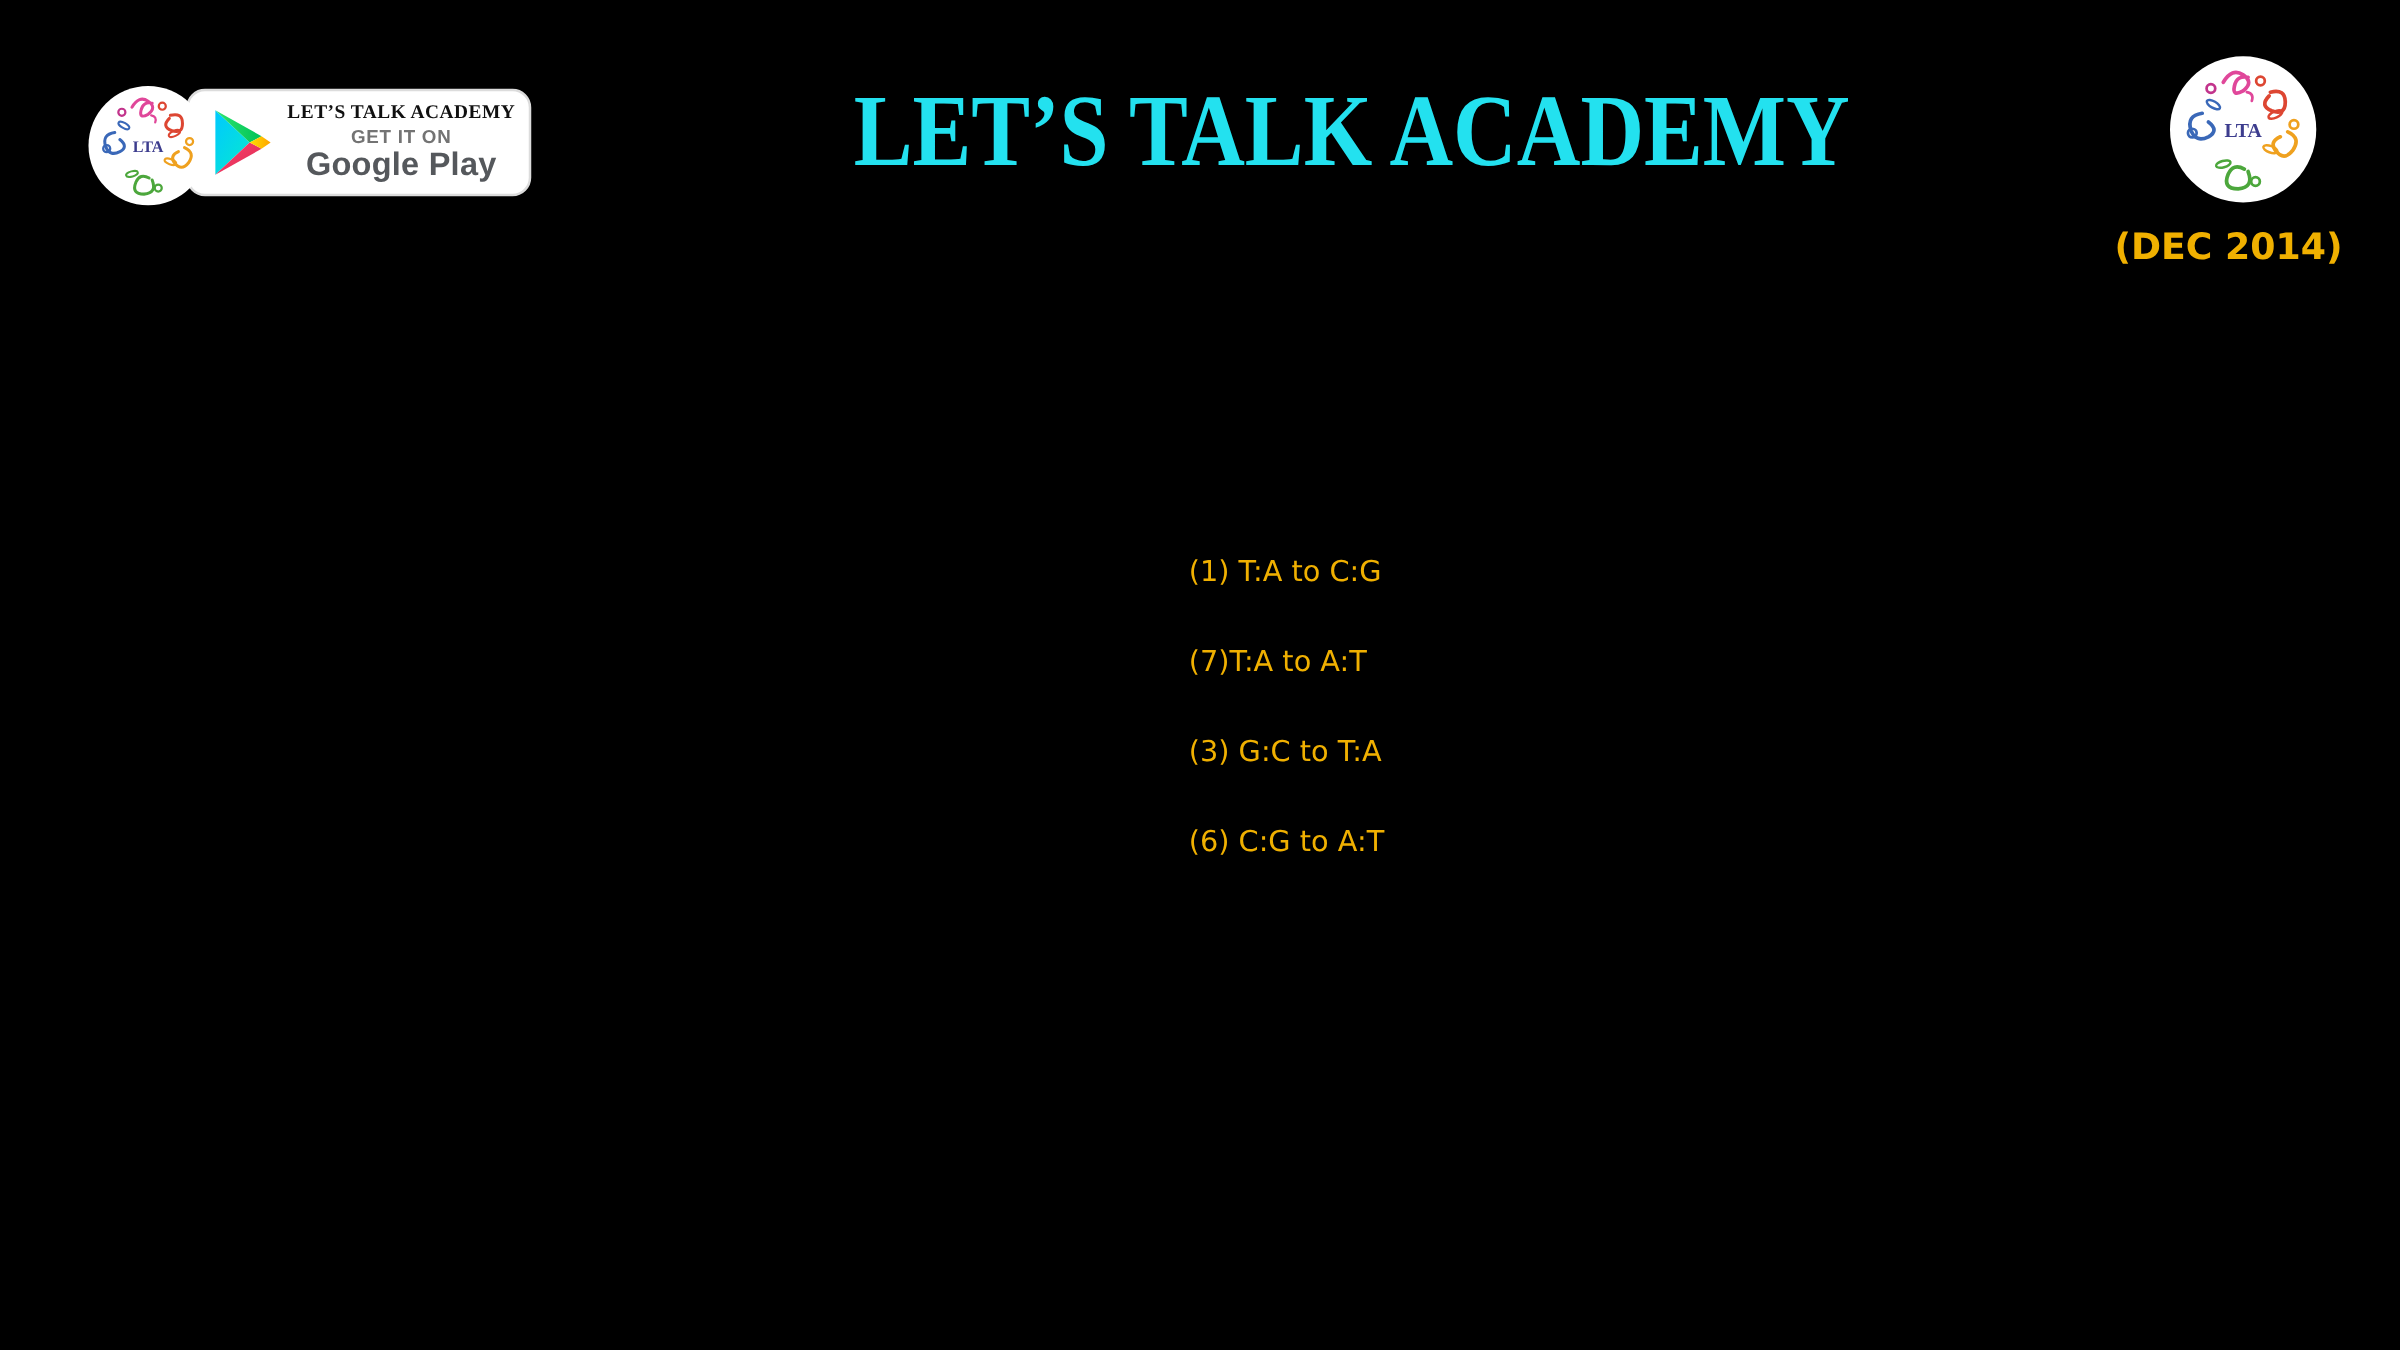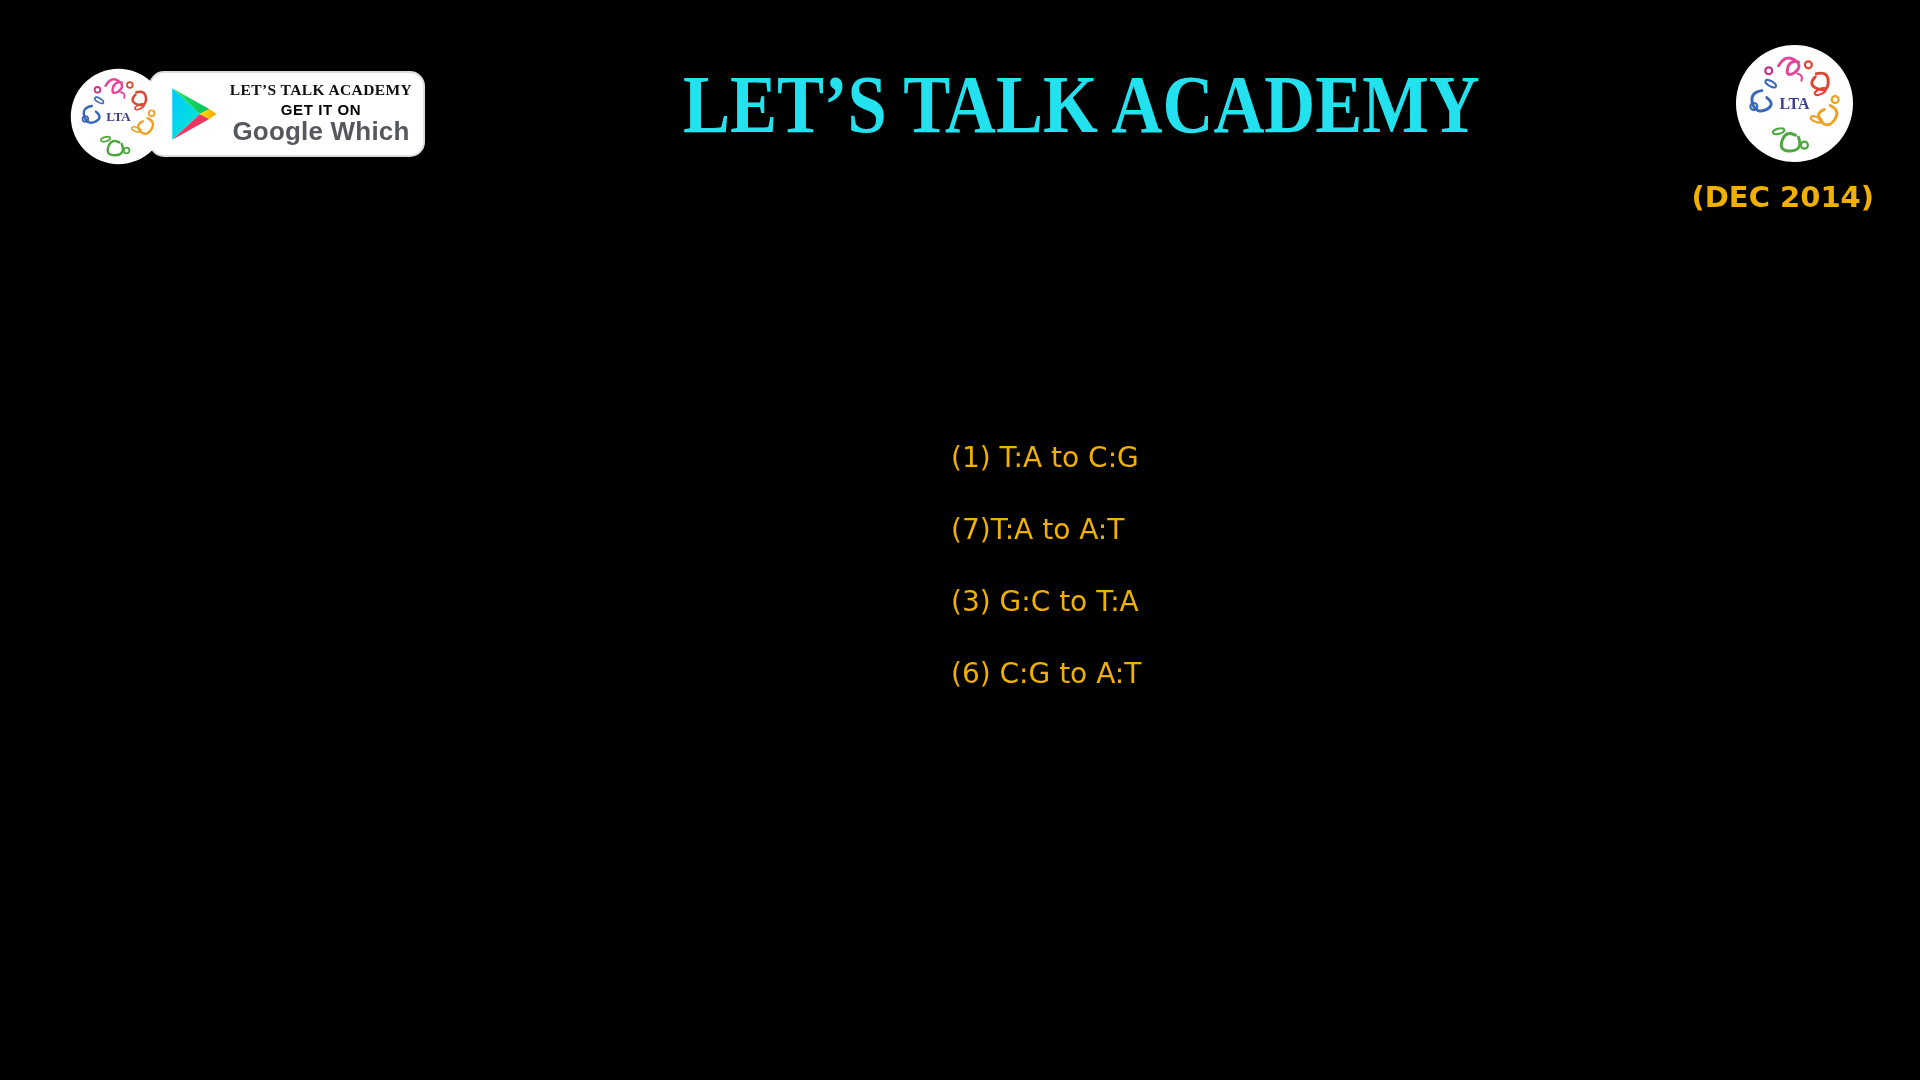"GET IT ON" .badge-line2 { color: #000000 -> #737373 }
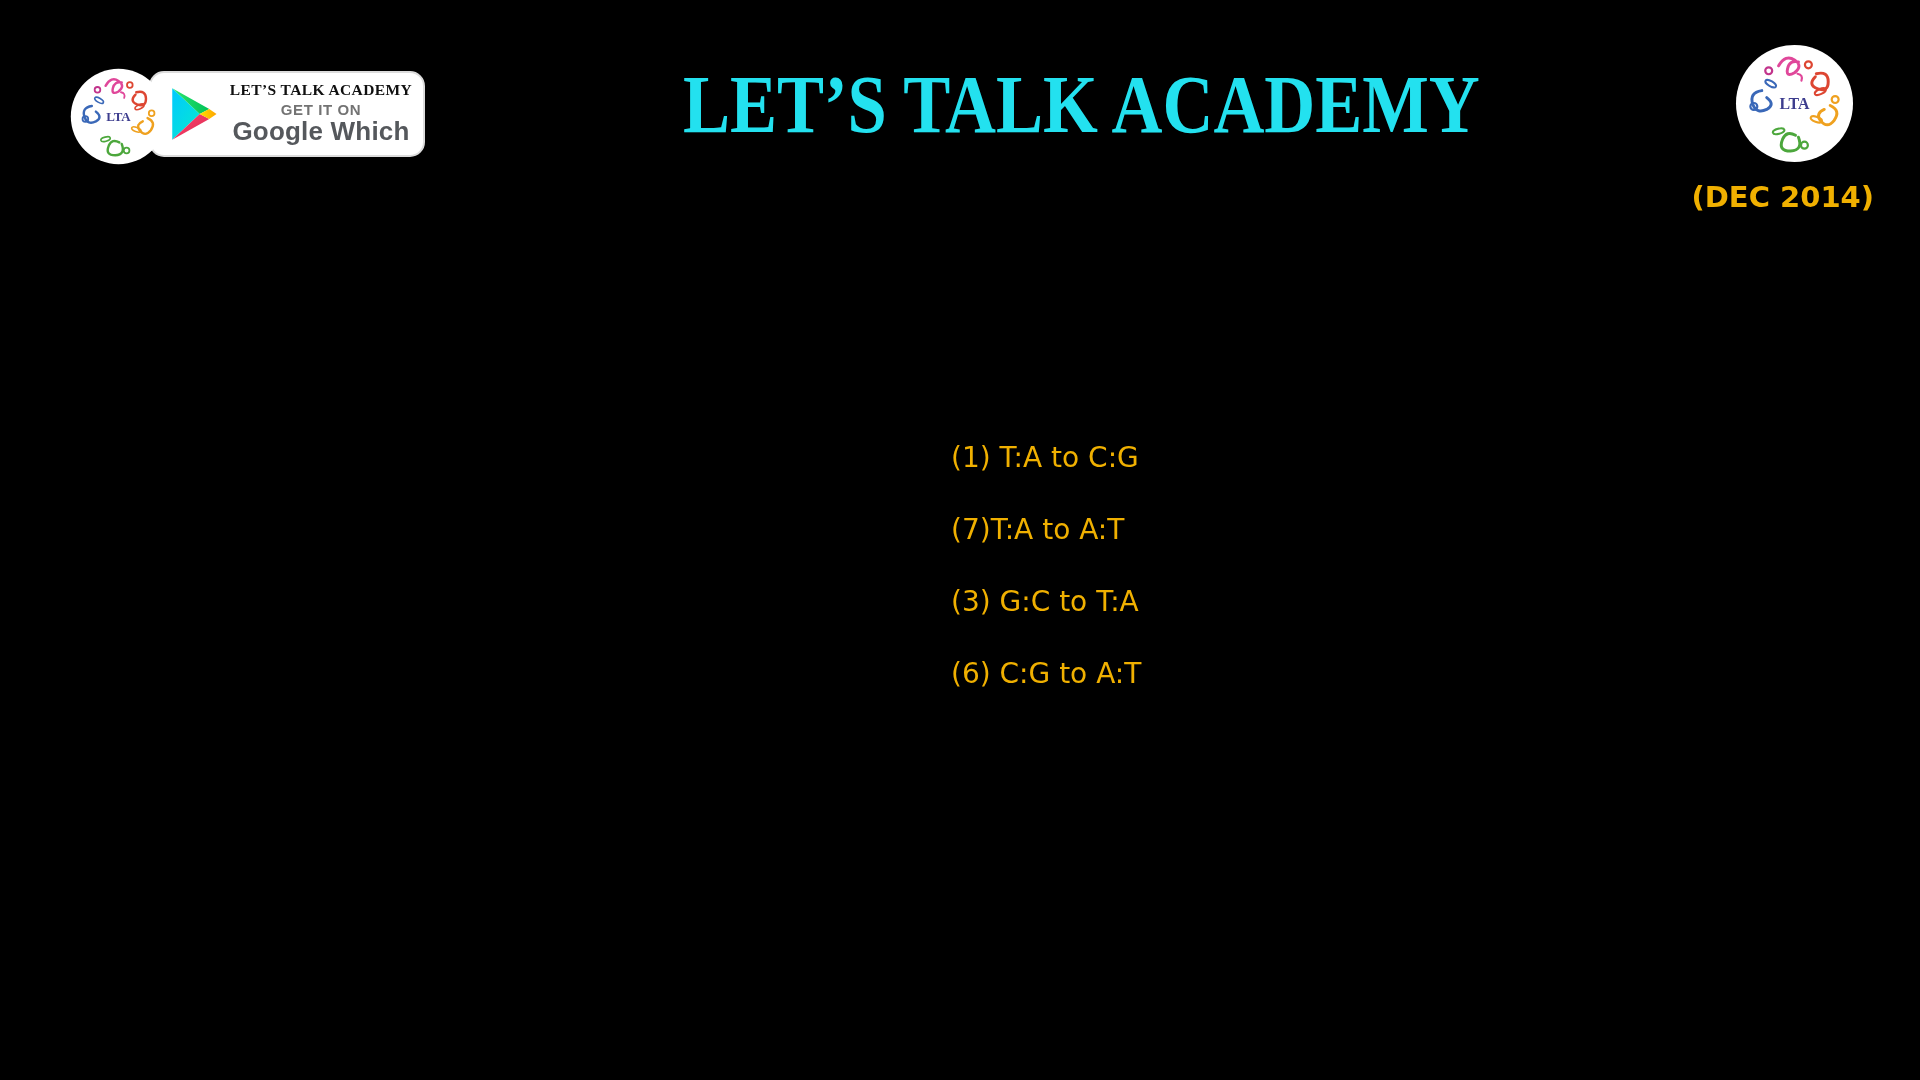"Google Which" span.badge-line3 { text: Which -> Play }
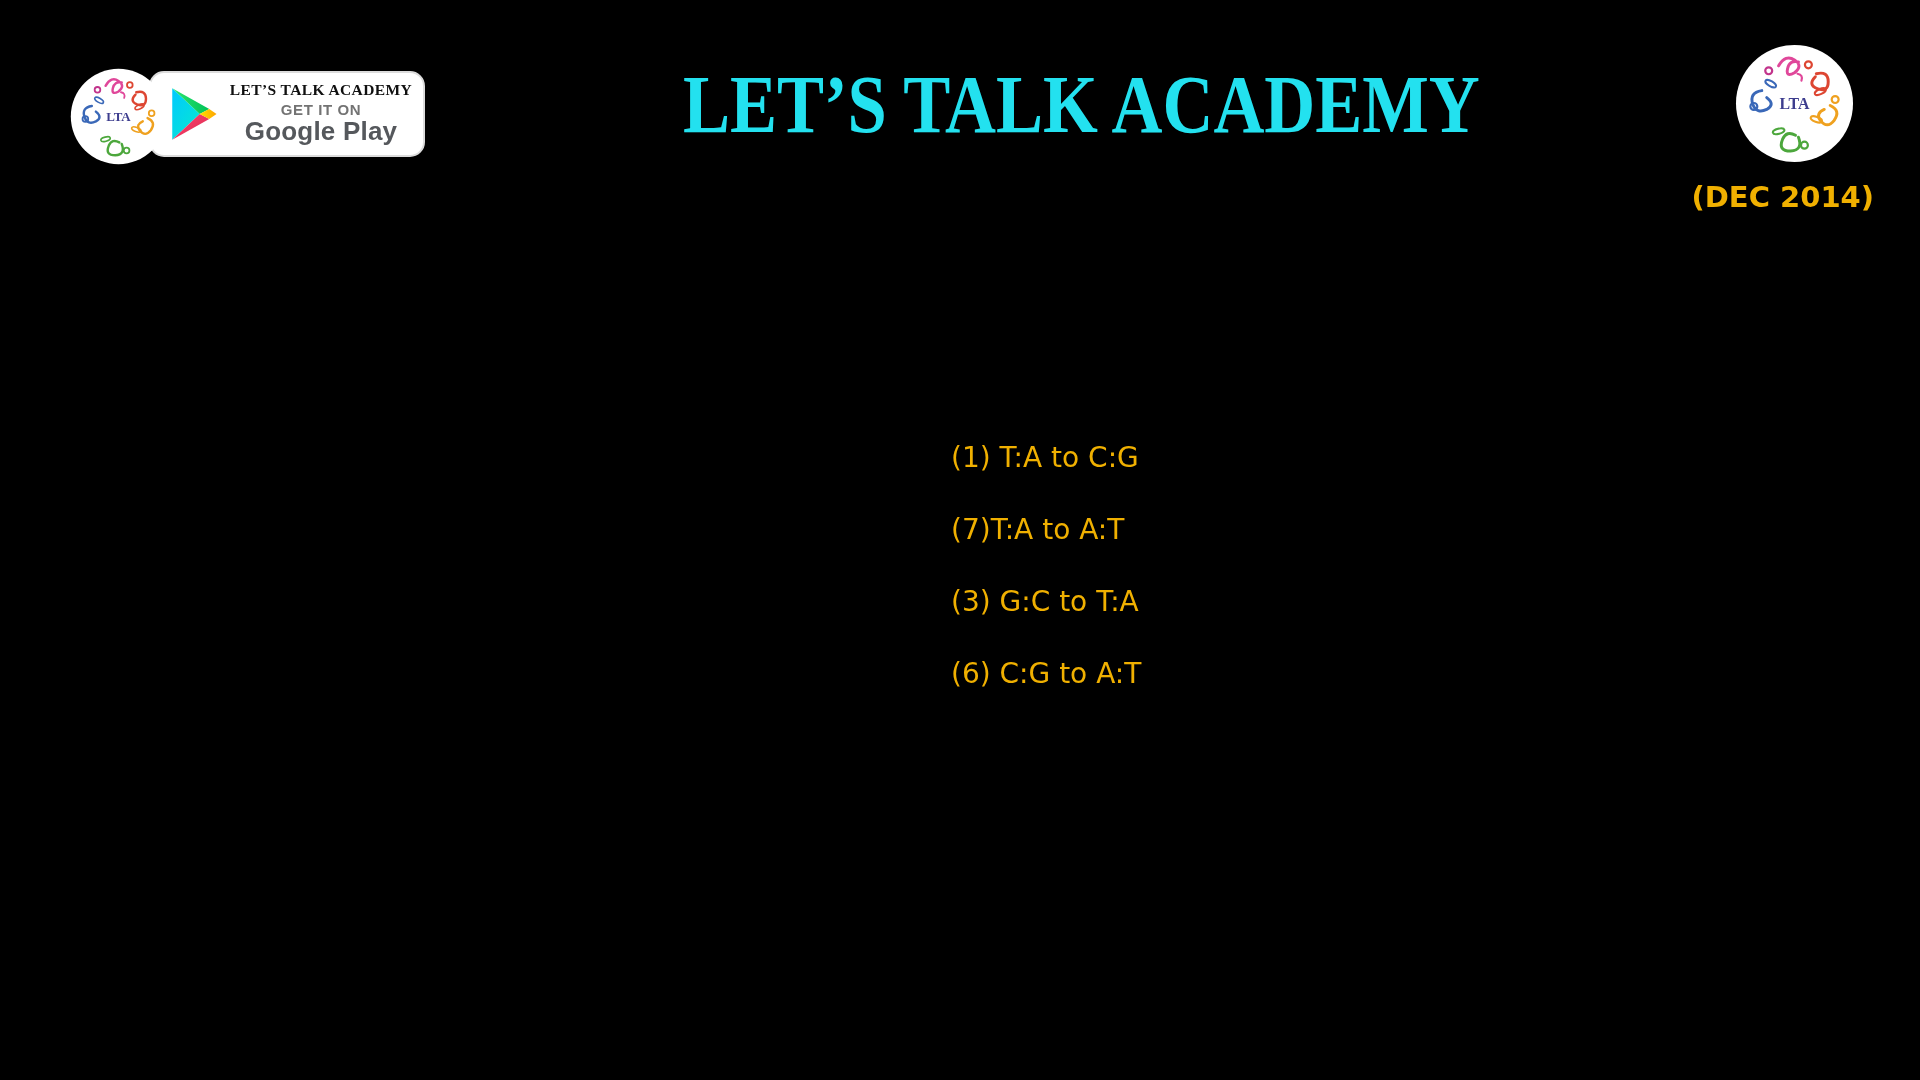"(1) T:A to C:G" .option { font-size: 28px -> 23px }
